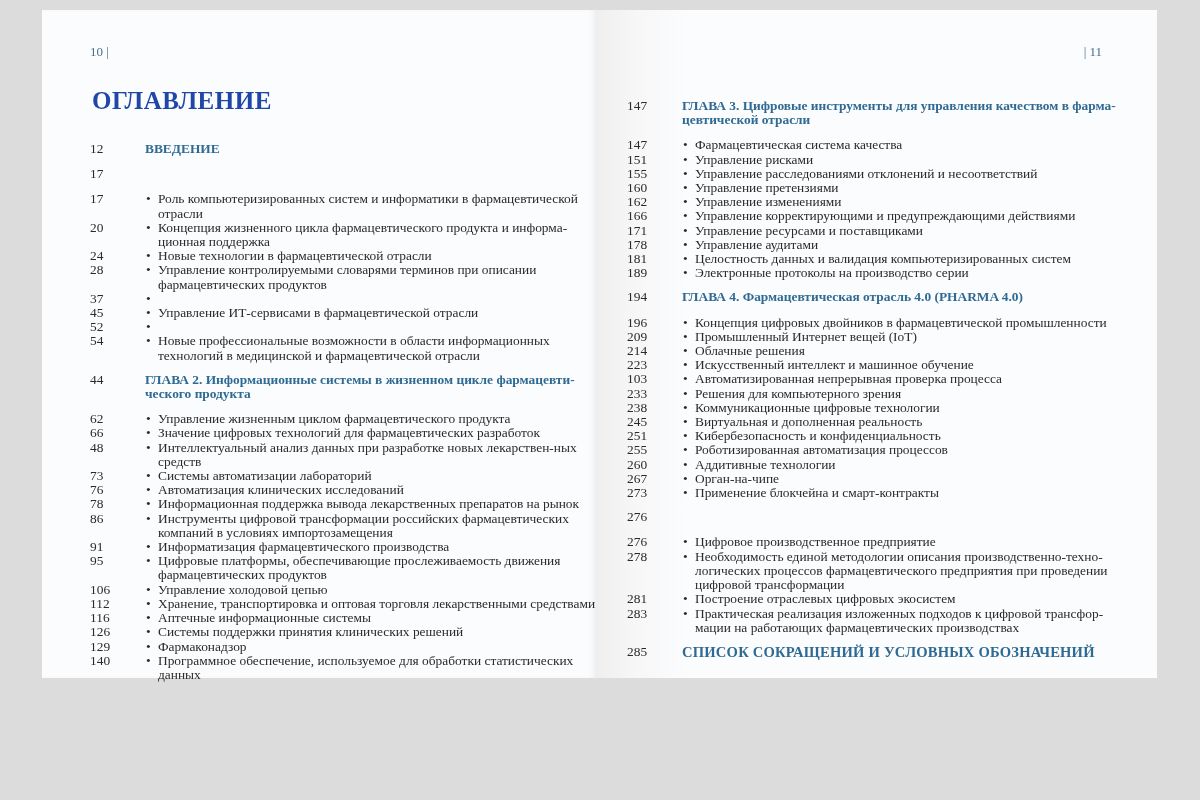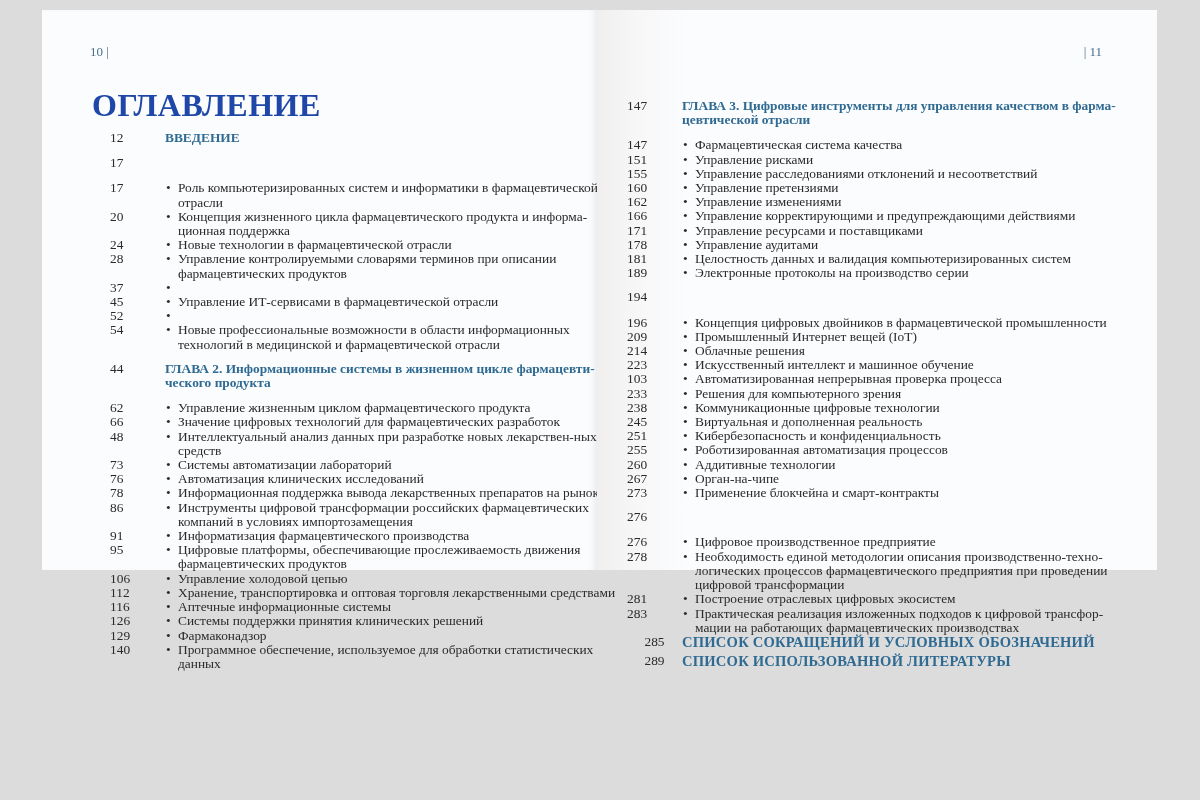"10 |" .page { height: 560px -> 668px }
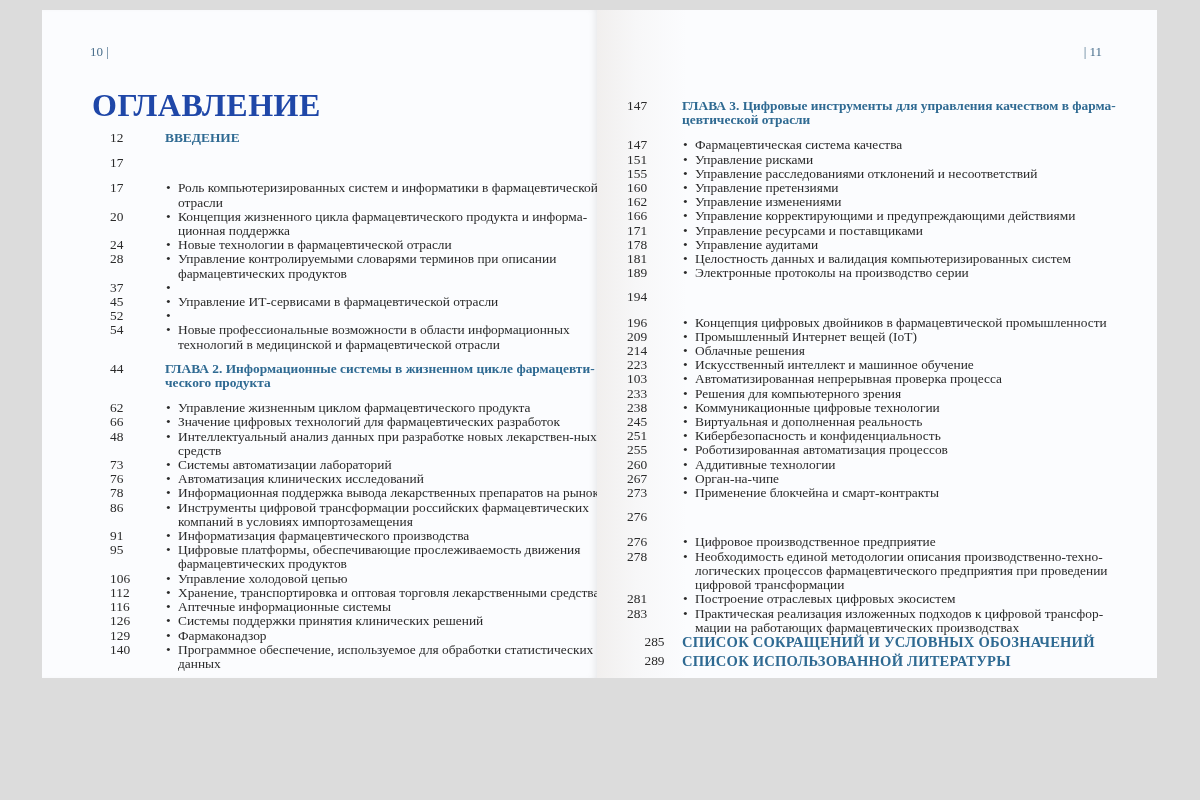"ОГЛАВЛЕНИЕ" .toc-title { font-size: 32px -> 25px }
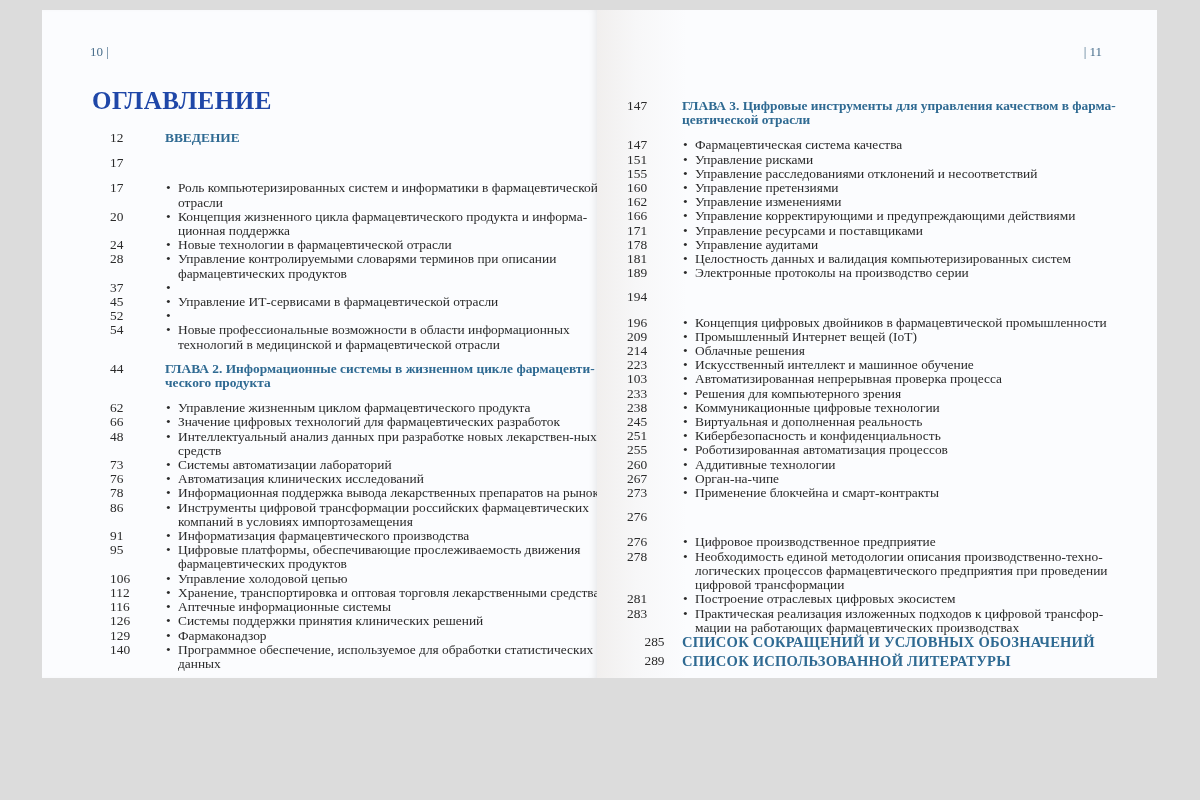"12" #left-page .toc { margin-left: 20px -> none; top: 121px -> 132px }
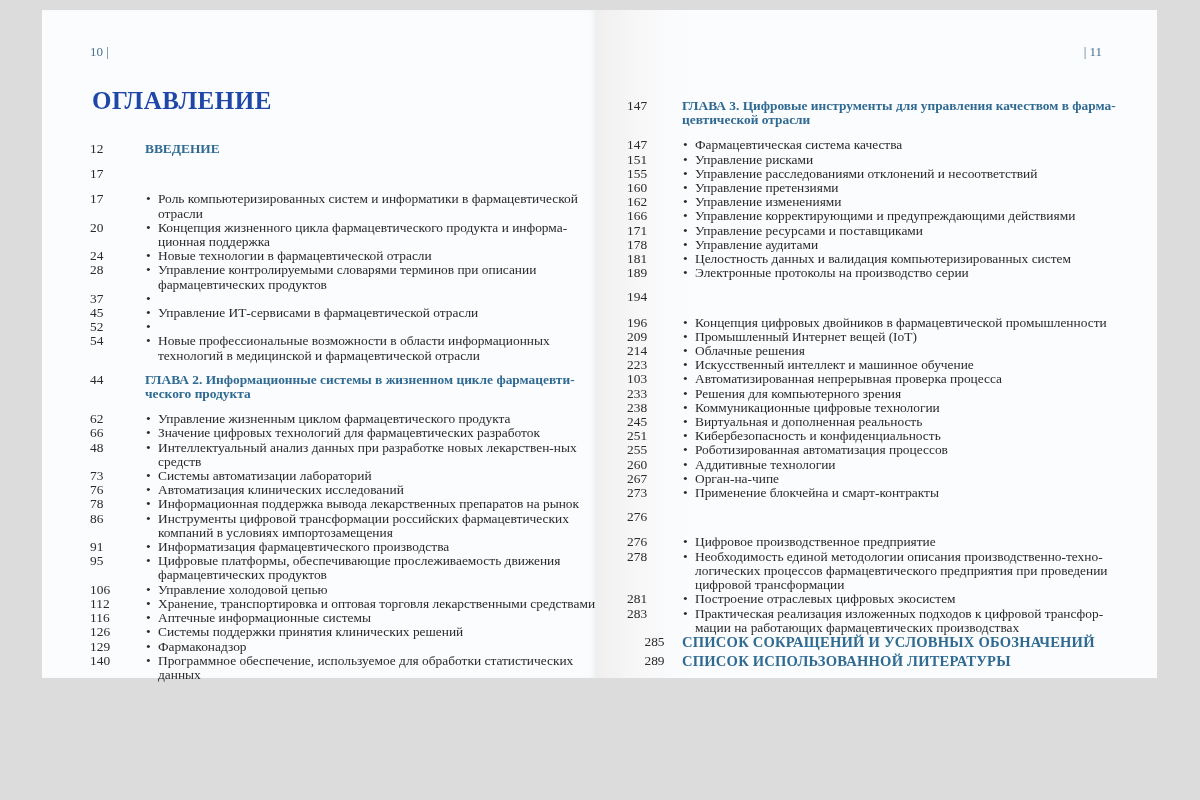"ГЛАВА 4. Фармацевтическая отрасль 4.0" span.text { html: none -> <span><span>ГЛАВА 4. Фармацевтическая отрасль 4.0 (PHARMA 4.0)</span></span> }
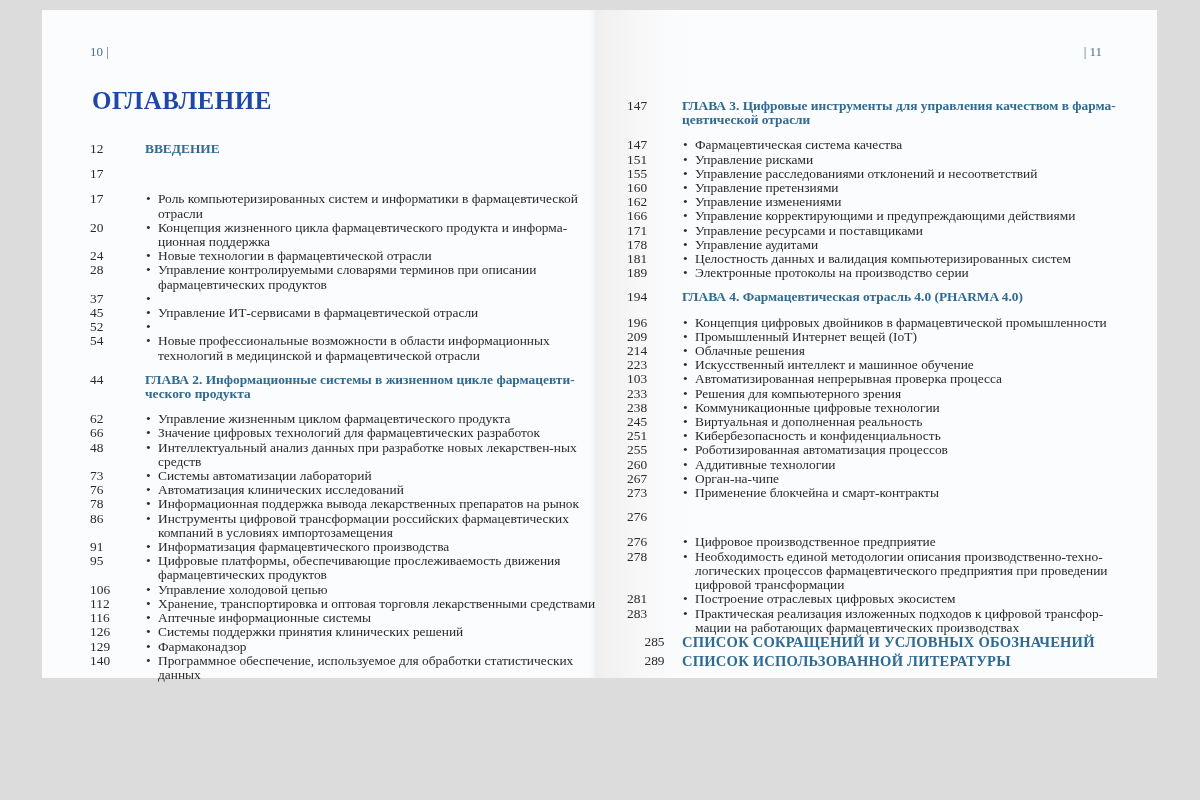"285" .entry.major { margin-top: none -> 10px; text-align: center -> none }
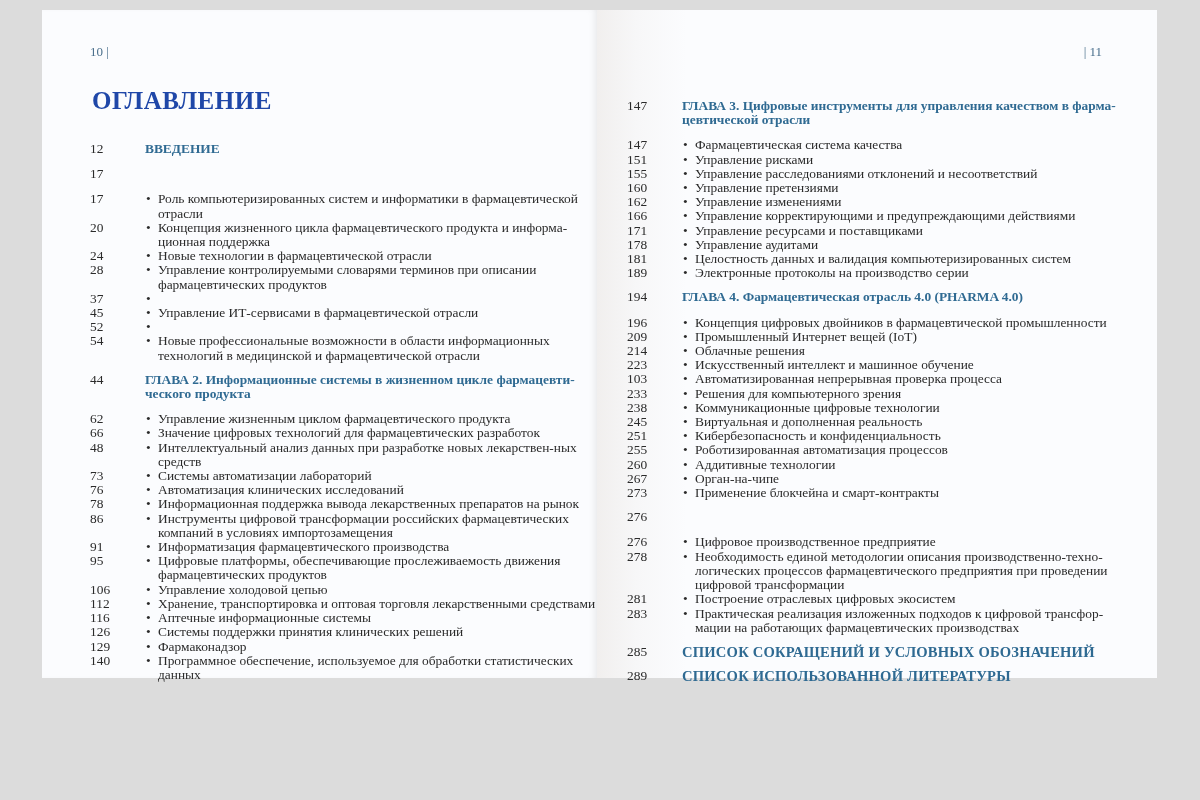"289" div.entry { html: <div> <span>289</span> <span><span>СПИСОК ИСПОЛЬЗОВАННОЙ ЛИТЕРАТУРЫ</span></span> </div> -> none }
